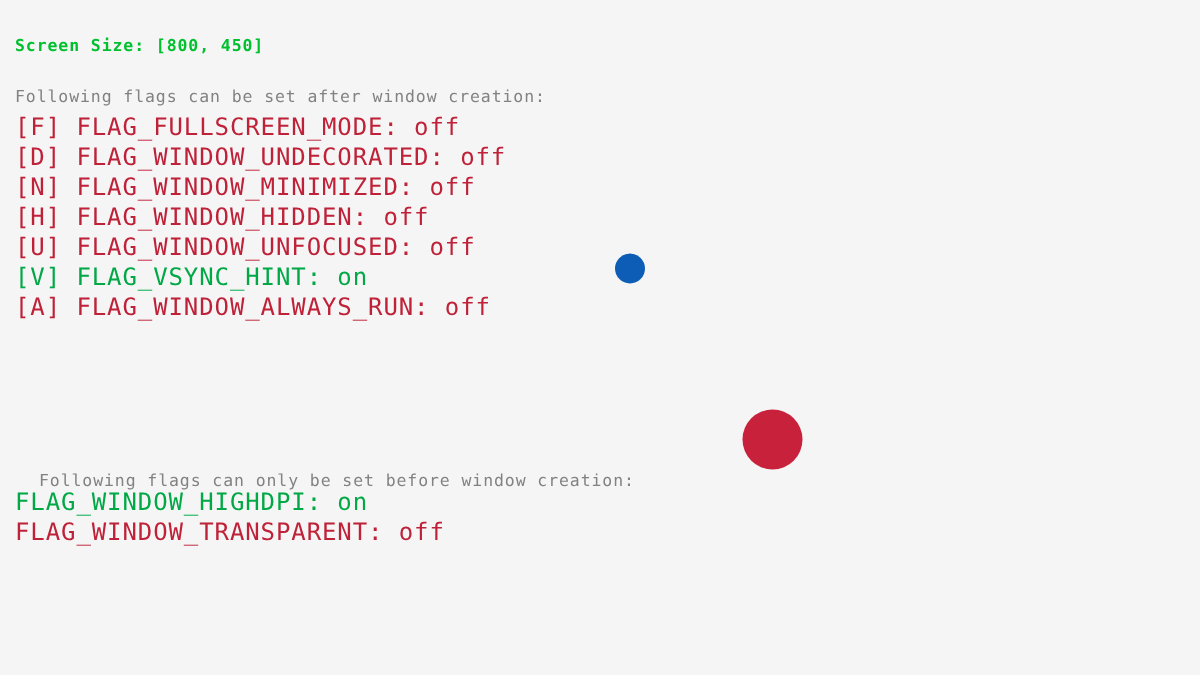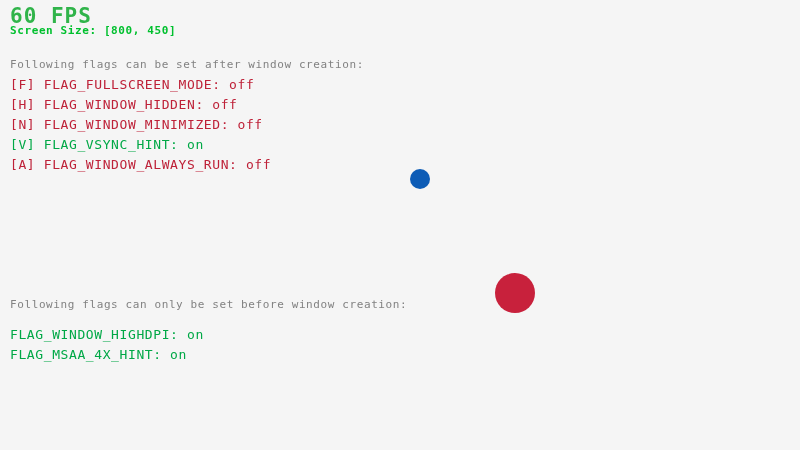"60 FPS" div { html: <div>60 FPS</div> -> none }
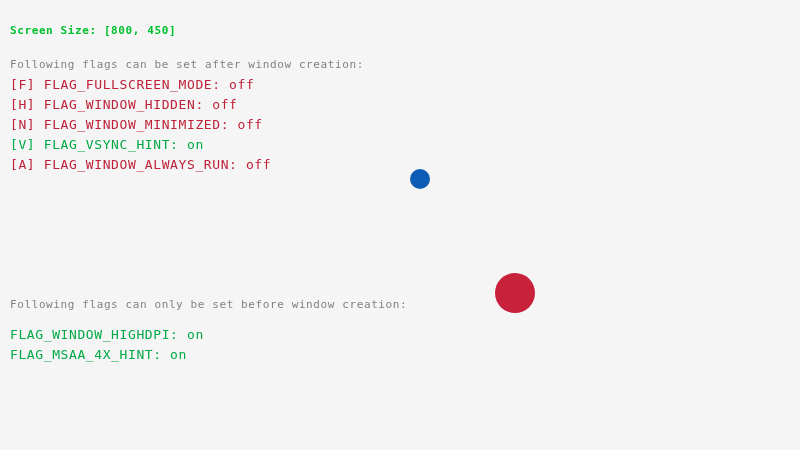"[F] FLAG_FULLSCREEN_MODE: off" .flag-line { font-size: 13px -> 16px }
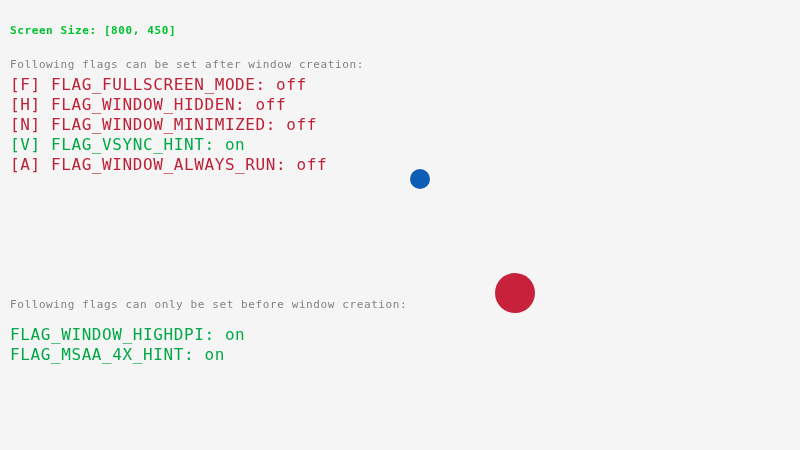"[D] FLAG_WINDOW_UNDECORATED: off" li.flag-line { html: none -> <li>[D] FLAG_WINDOW_UNDECORATED: off</li> }
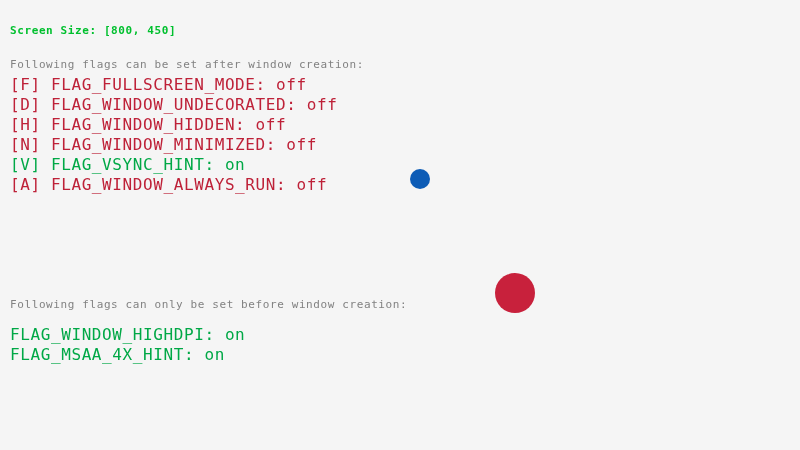"[H] FLAG_WINDOW_HIDDEN: off" li.flag-line { order: before "[N] FLAG_WINDOW_MINIMIZED: off" -> after "[N] FLAG_WINDOW_MINIMIZED: off" }
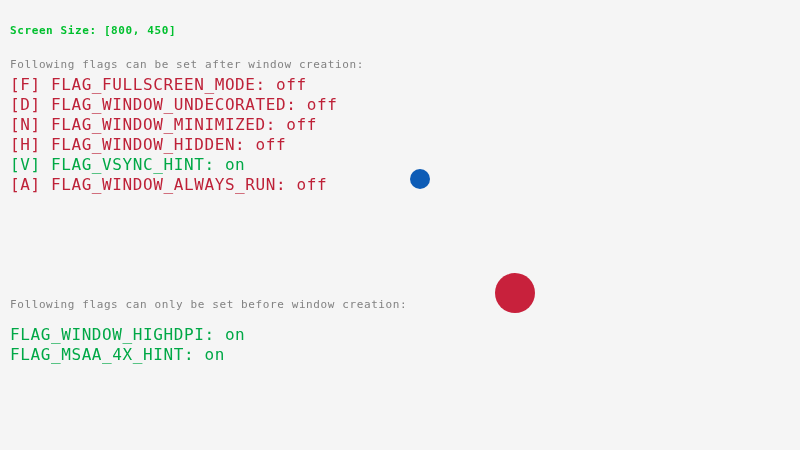"[U] FLAG_WINDOW_UNFOCUSED: off" li.flag-line { html: none -> <li>[U] FLAG_WINDOW_UNFOCUSED: off</li> }
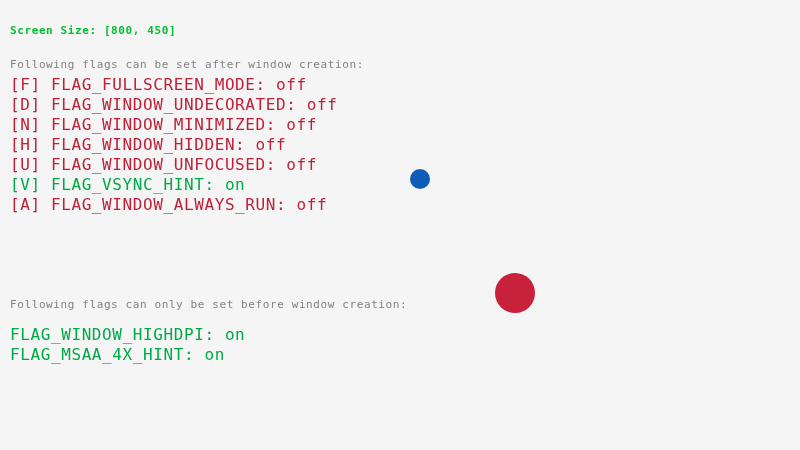"Following flags can only be" #heading-before-creation { margin-left: none -> 16px; top: 298px -> 314px }
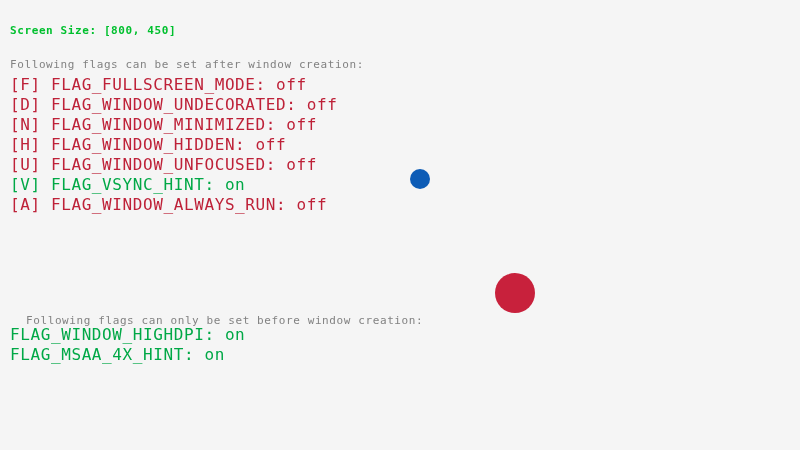"FLAG_WINDOW_TRANSPARENT: off" li.flag-line { html: none -> <li>FLAG_WINDOW_TRANSPARENT: off</li> }
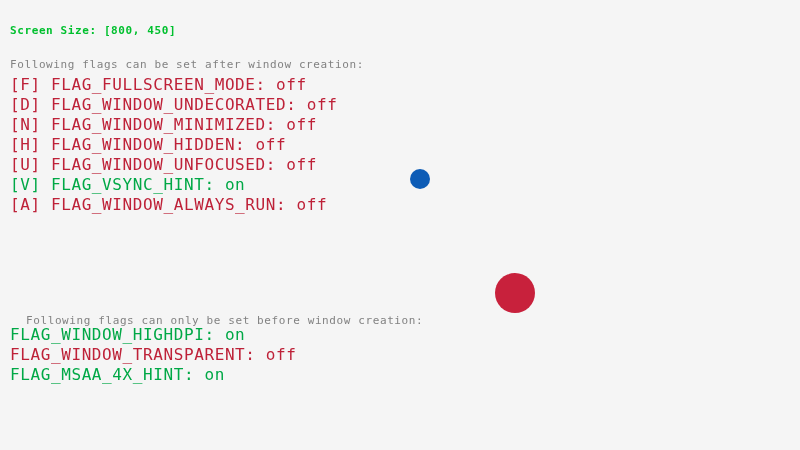"FLAG_MSAA_4X_HINT: on" li.flag-line { html: <li>FLAG_MSAA_4X_HINT: on</li> -> none }
